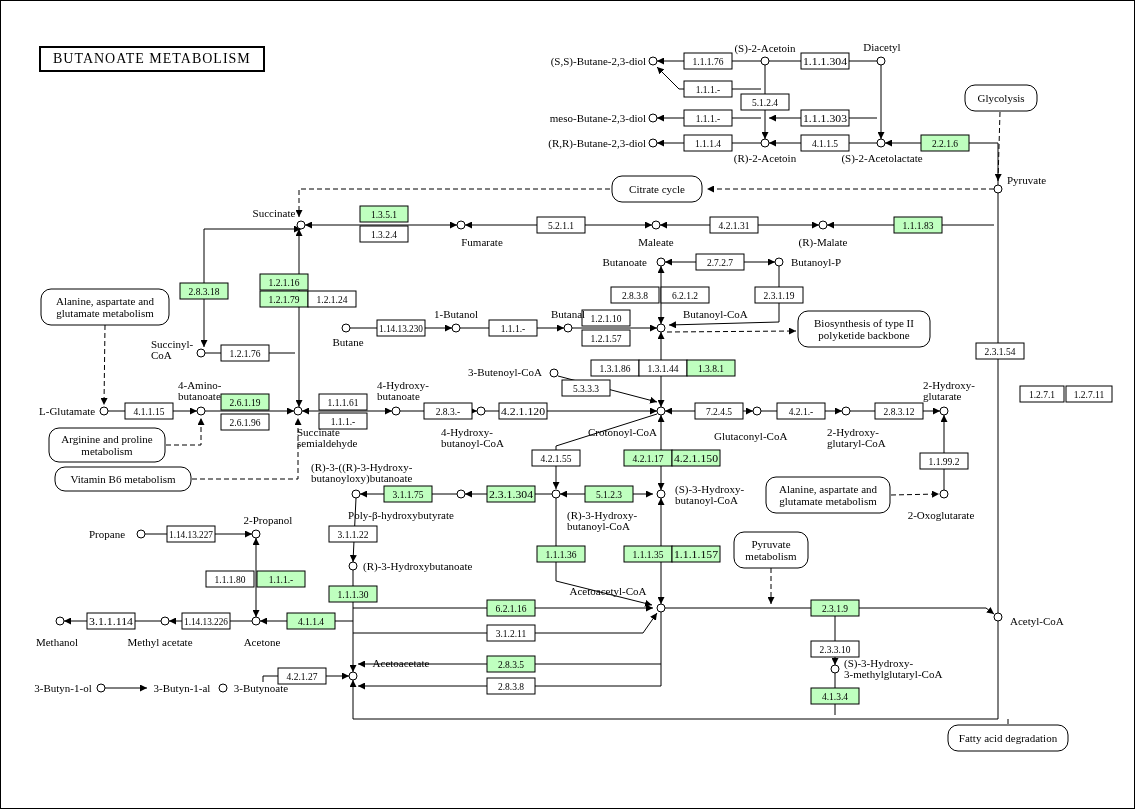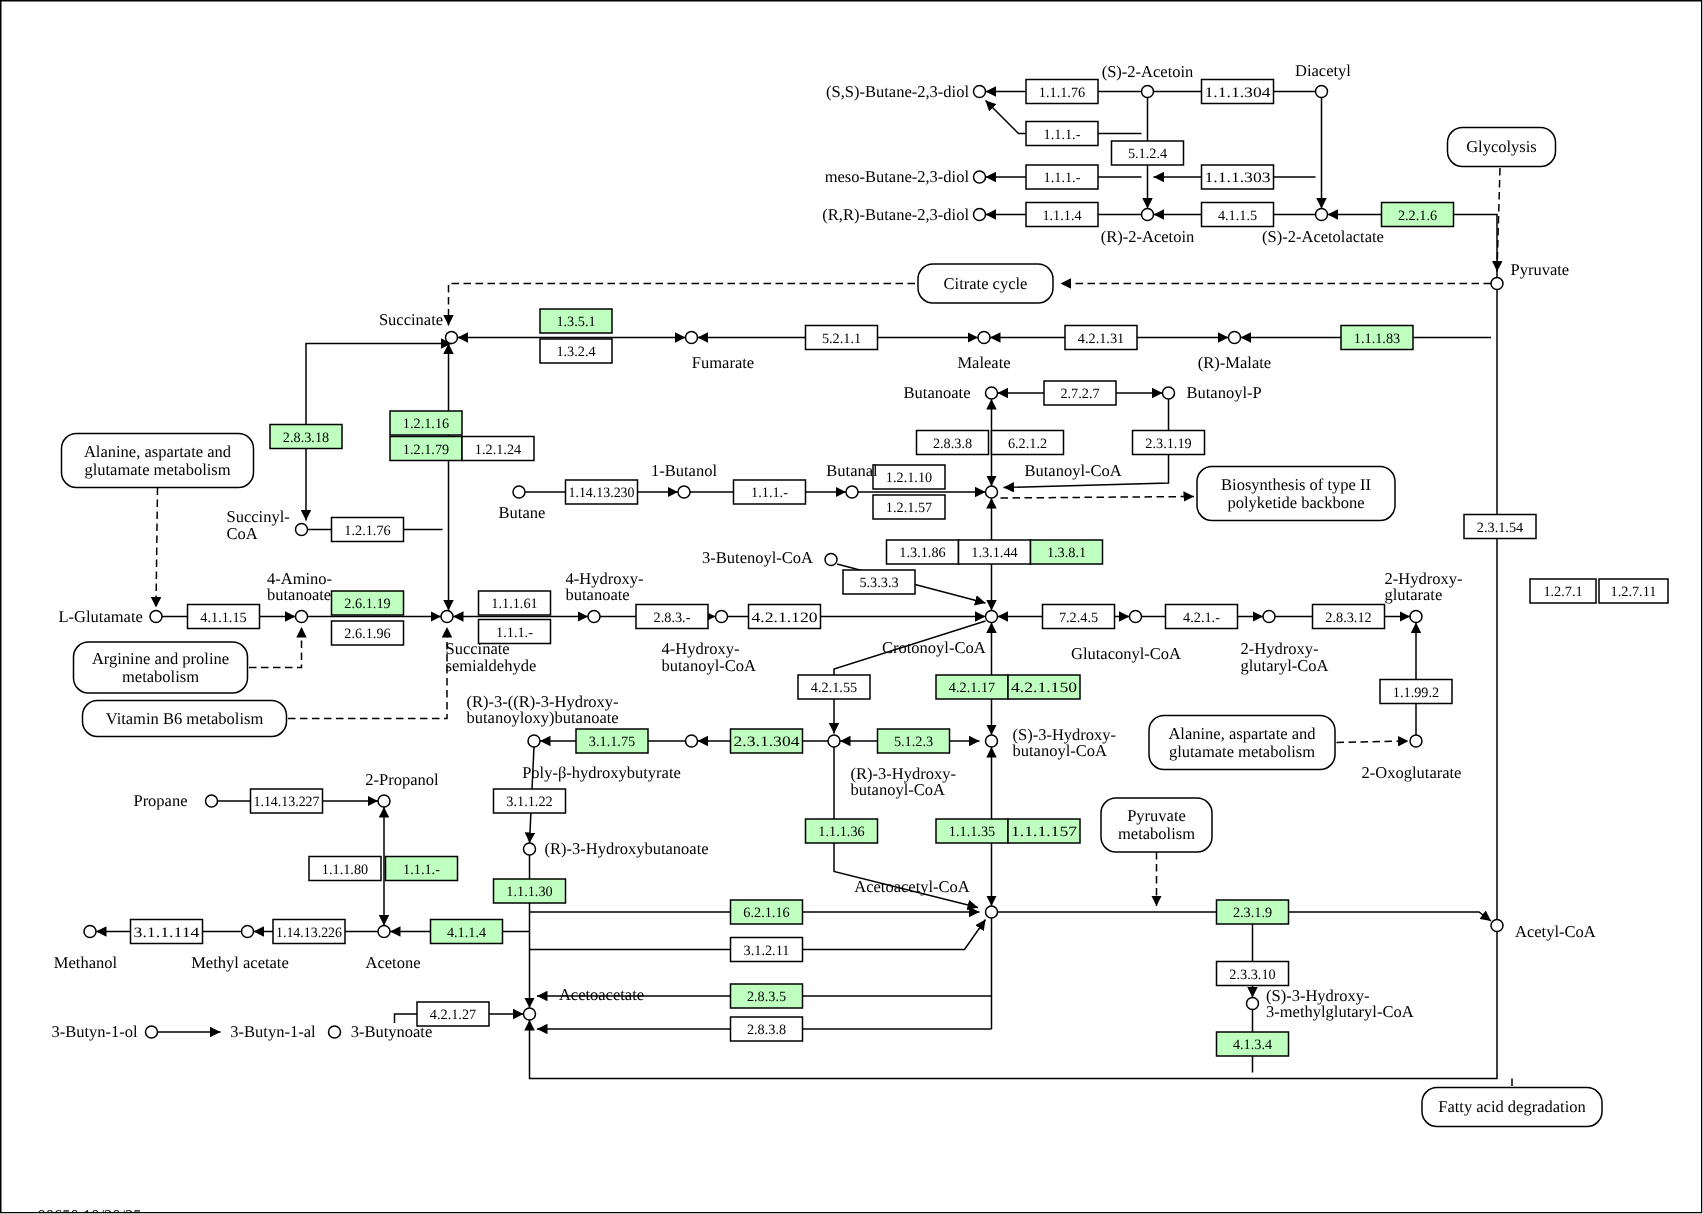"BUTANOATE METABOLISM" div { html: none -> <div>BUTANOATE METABOLISM</div> }
